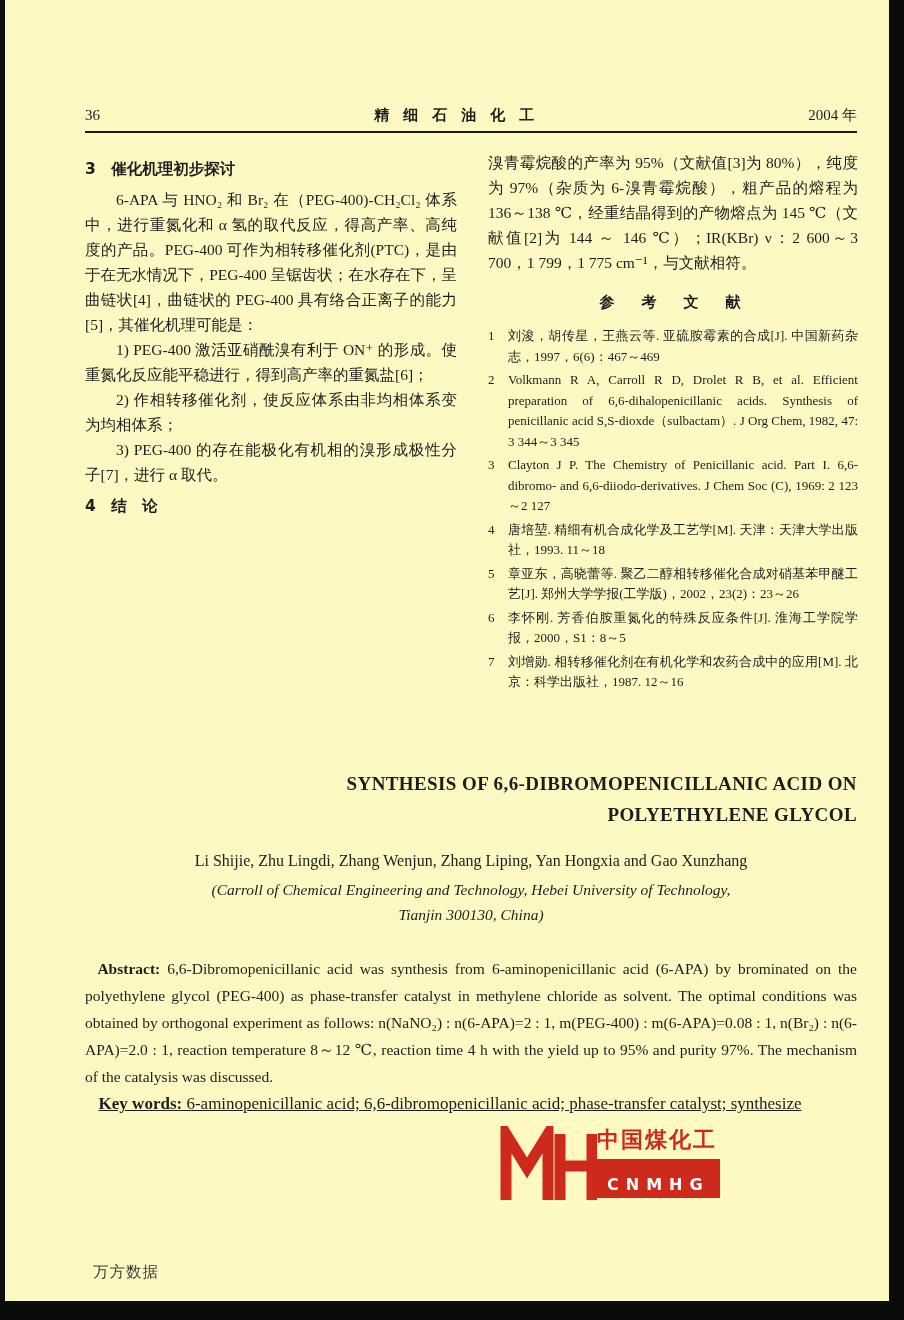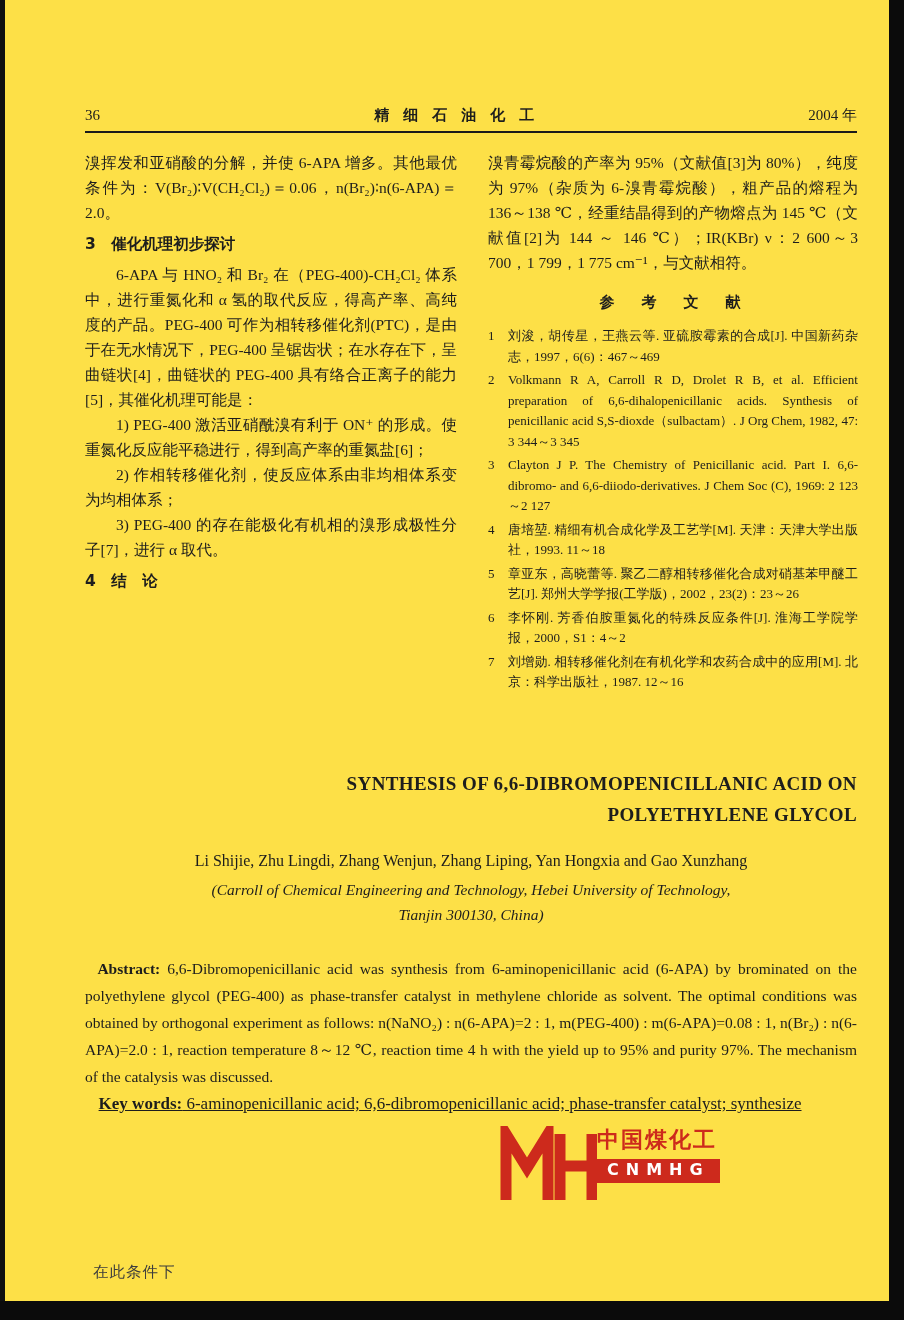"36" .page { background: #fde047 -> #fef9c3 }
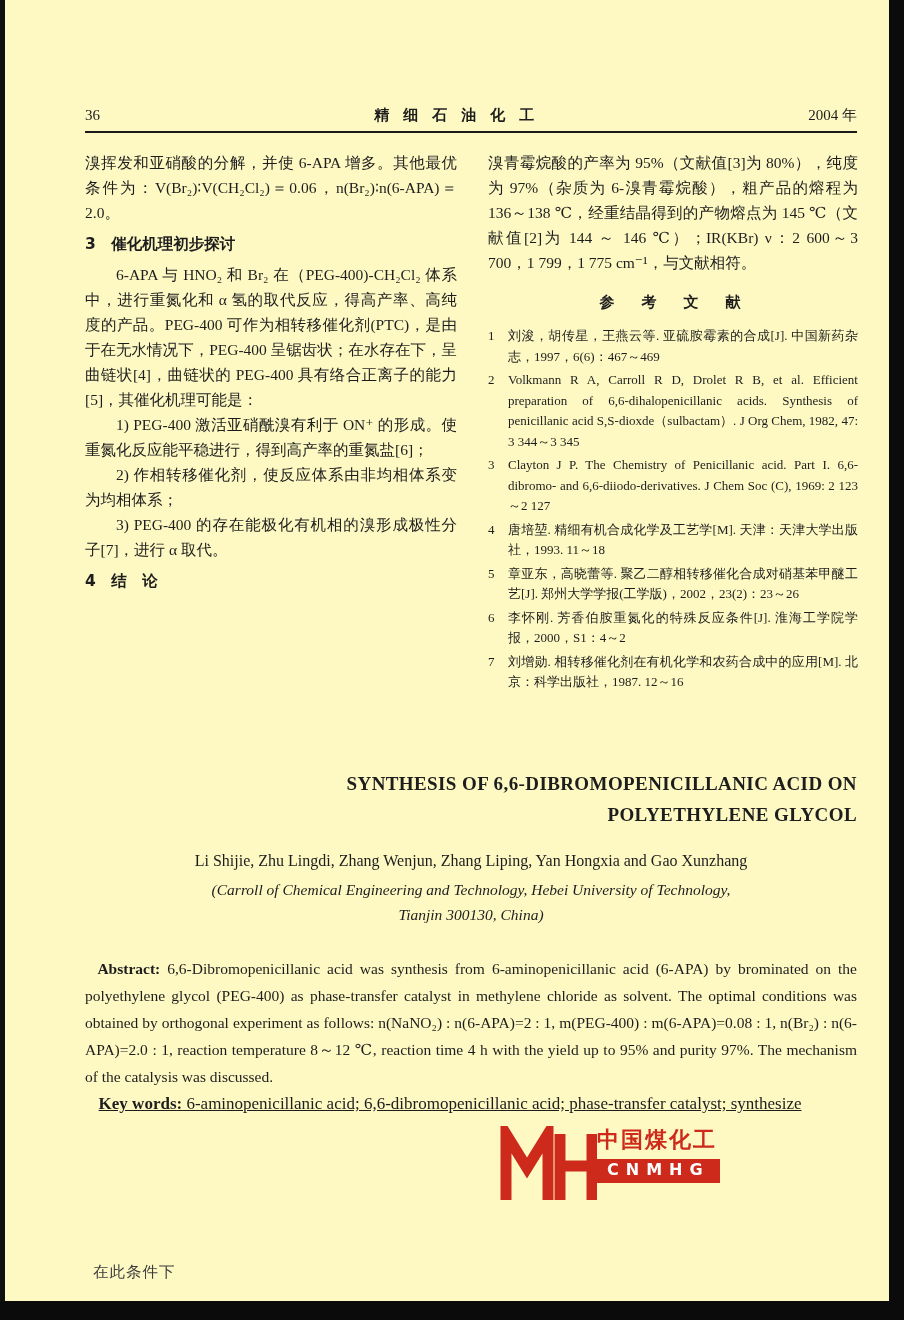"溴挥发和亚硝酸的分解，并使 6-APA" p.body-p { html: <p>溴挥发和亚硝酸的分解，并使 6-APA 增多。其他最优条件为：V(Br₂)∶V(CH₂Cl₂)＝0.06，n(Br₂)∶n(6-APA)＝2.0。</p> -> none }
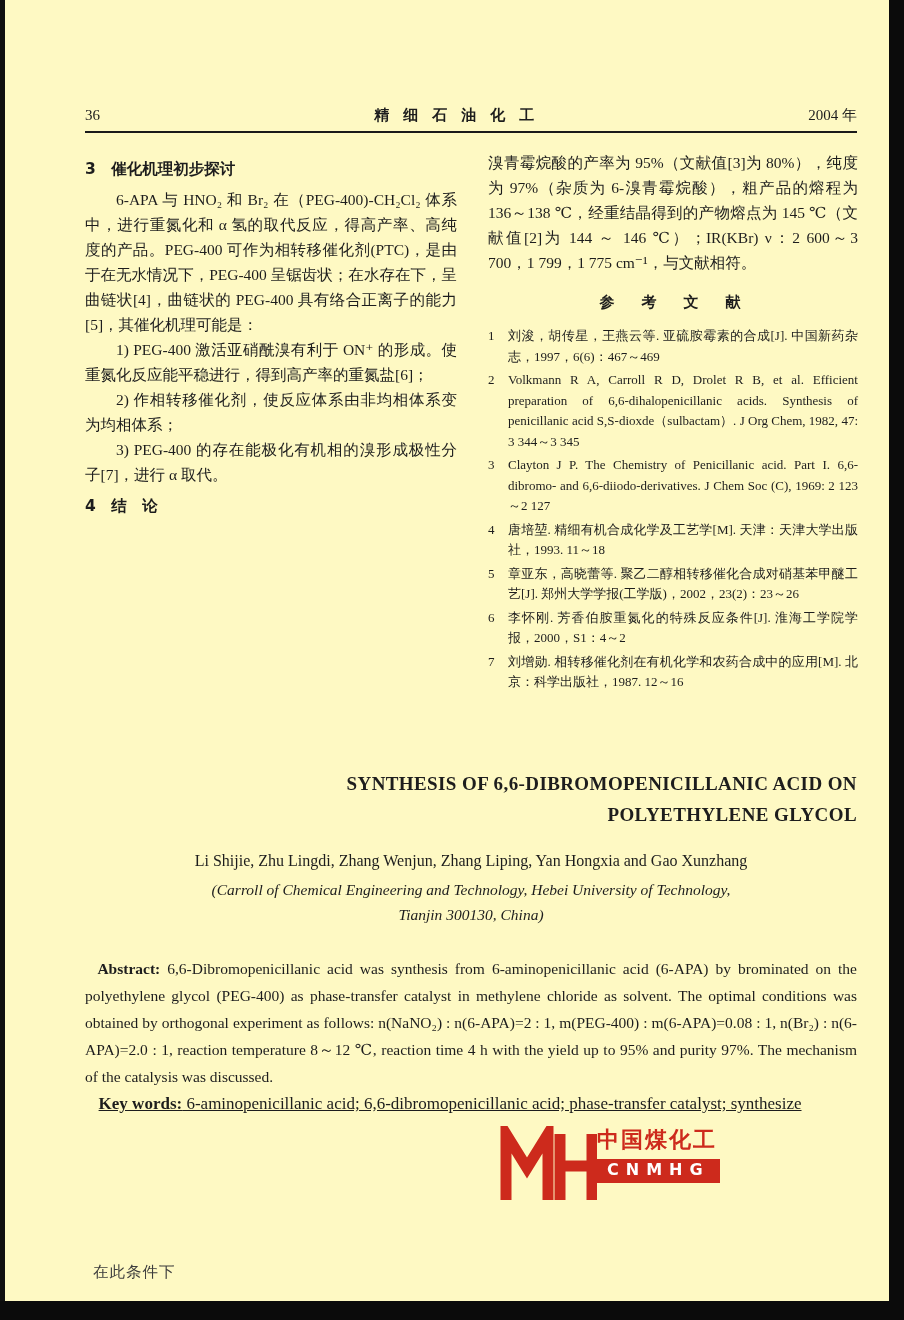"李怀刚. 芳香伯胺重氮化的特殊反应条件[J]." span.ref-text { text: 4～2 -> 8～5 }
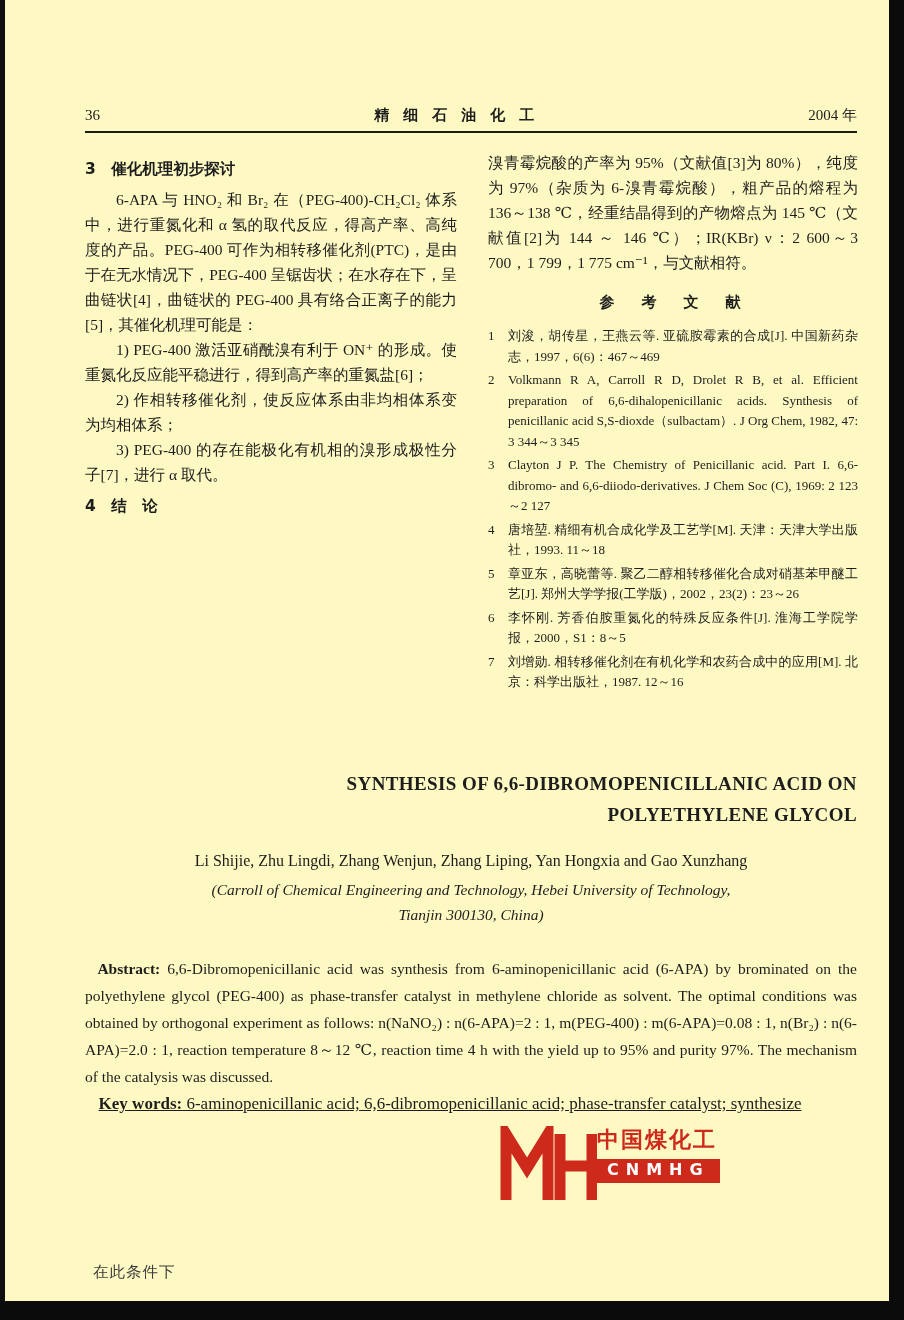"CNMHG" .wm-bar { padding: 1px 10px 4px -> 16px 10px 4px }
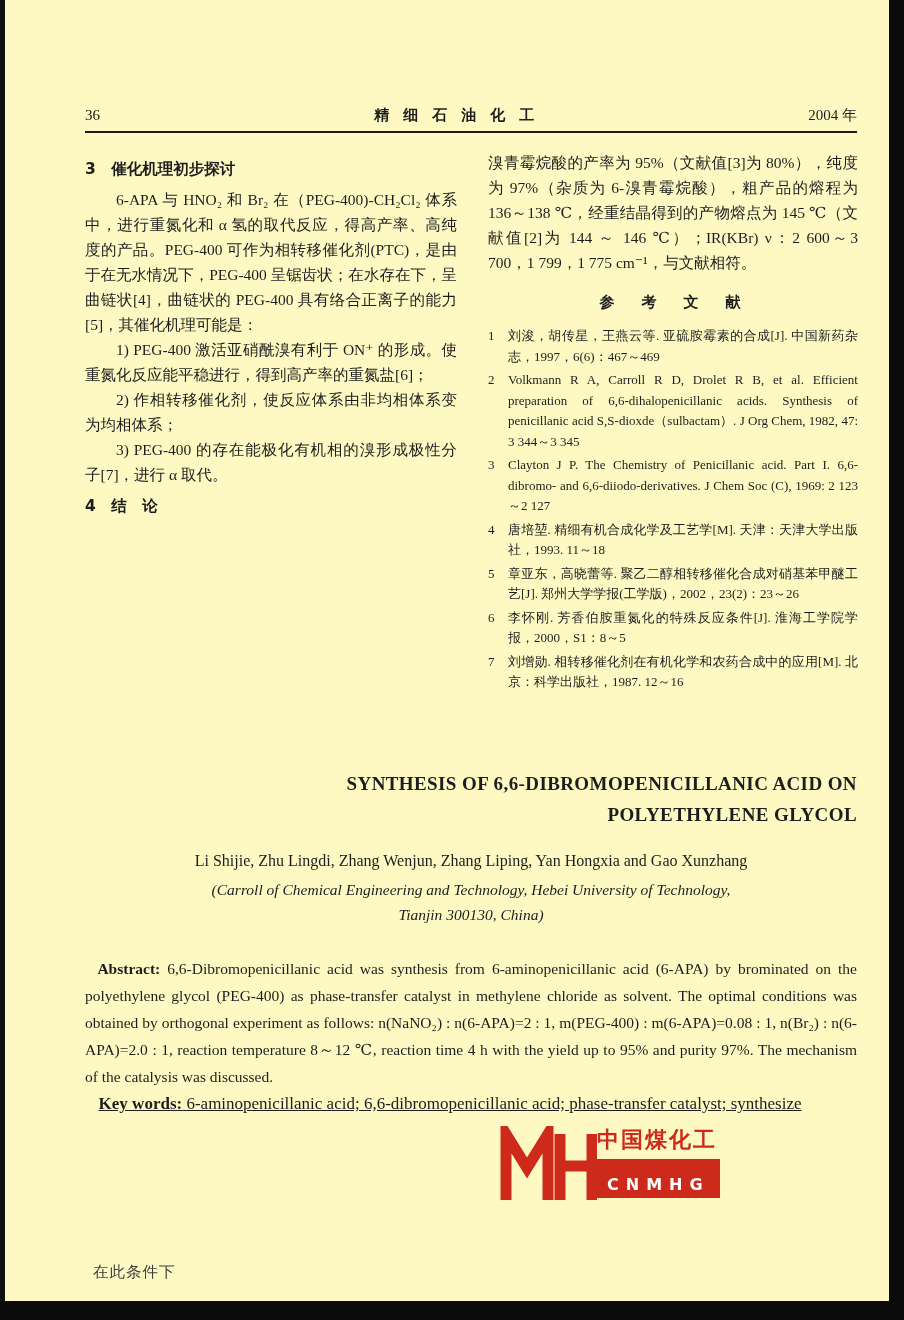"在此条件下" div.wanfang { text: 在此条件下 -> 万方数据 }
